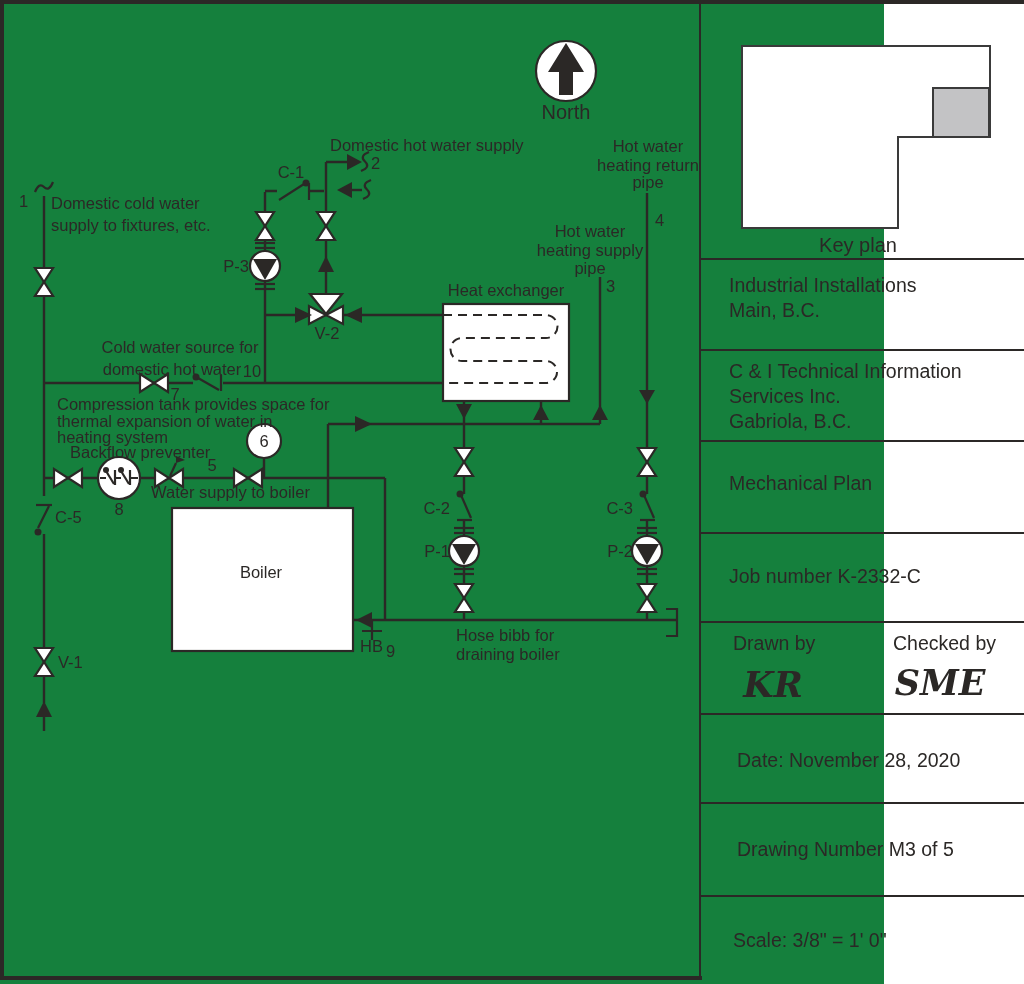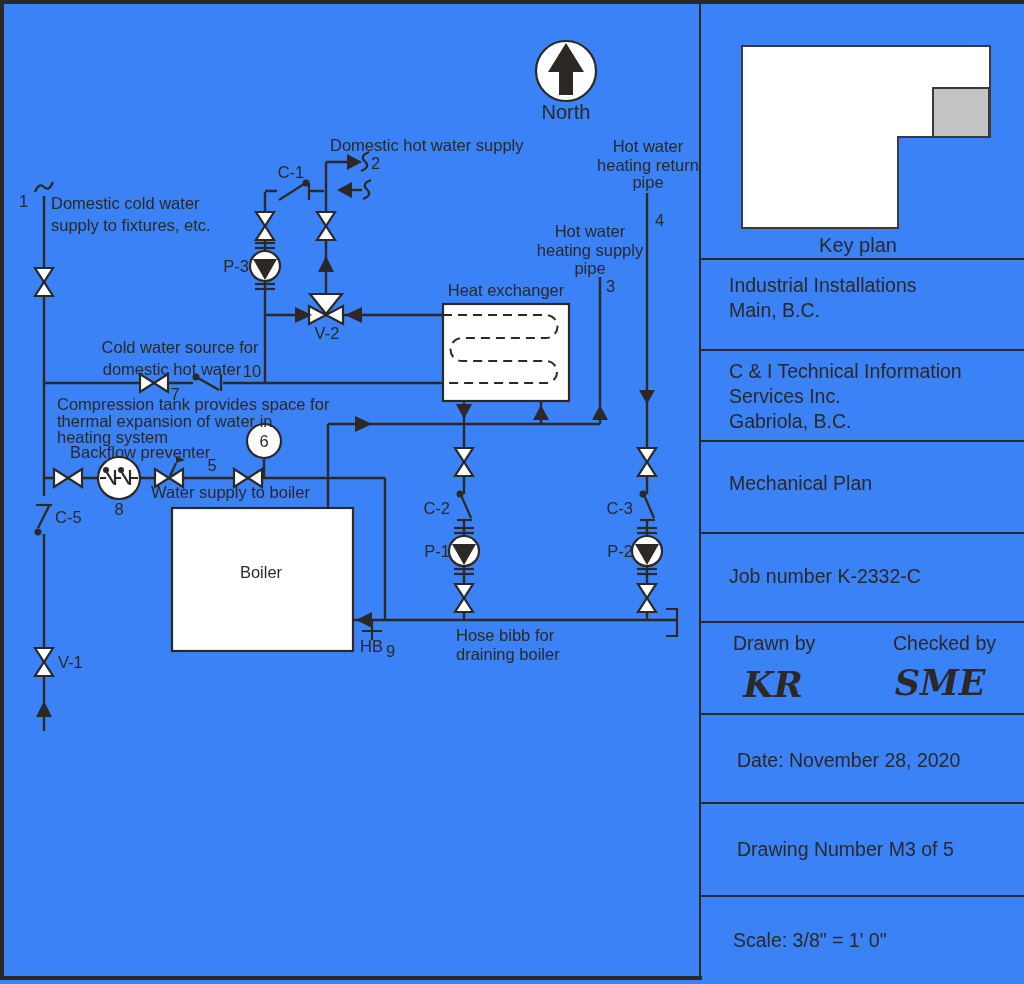"North" .canvas { background: #3b82f6 -> #15803d; width: 1024px -> 884px }
